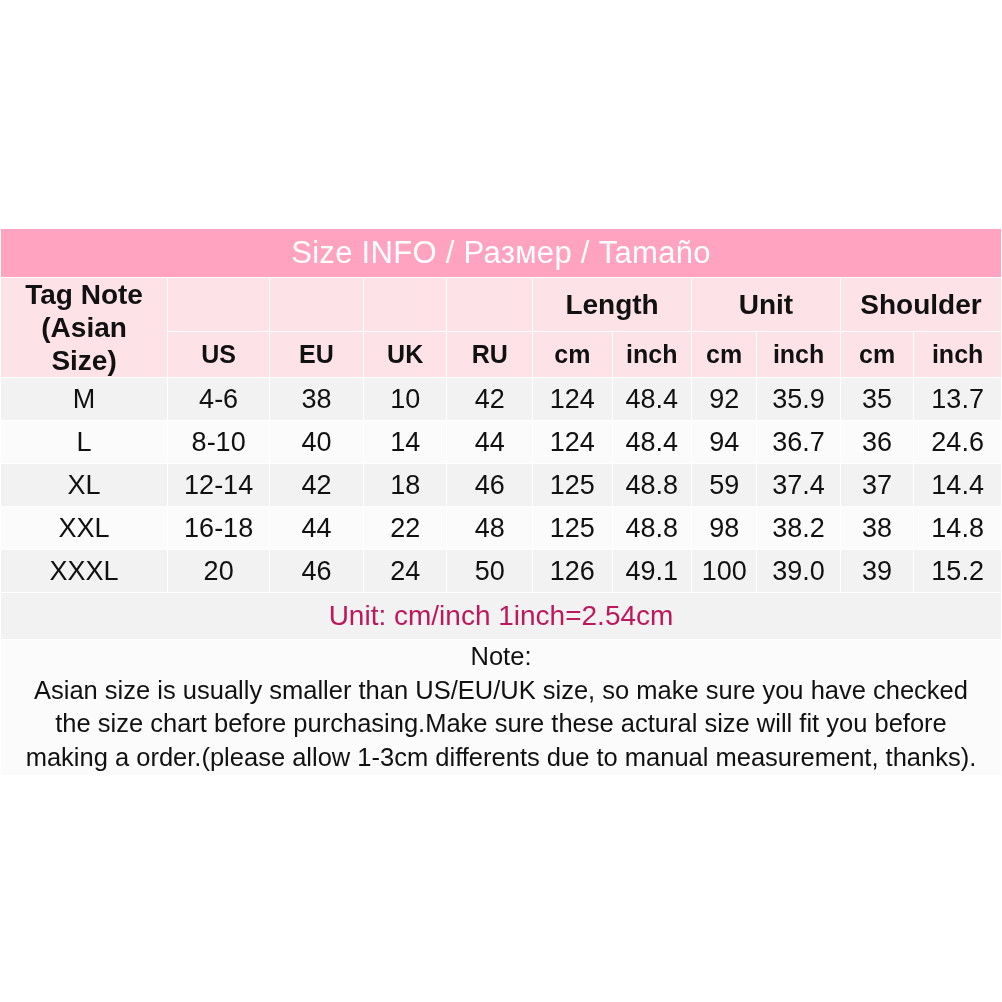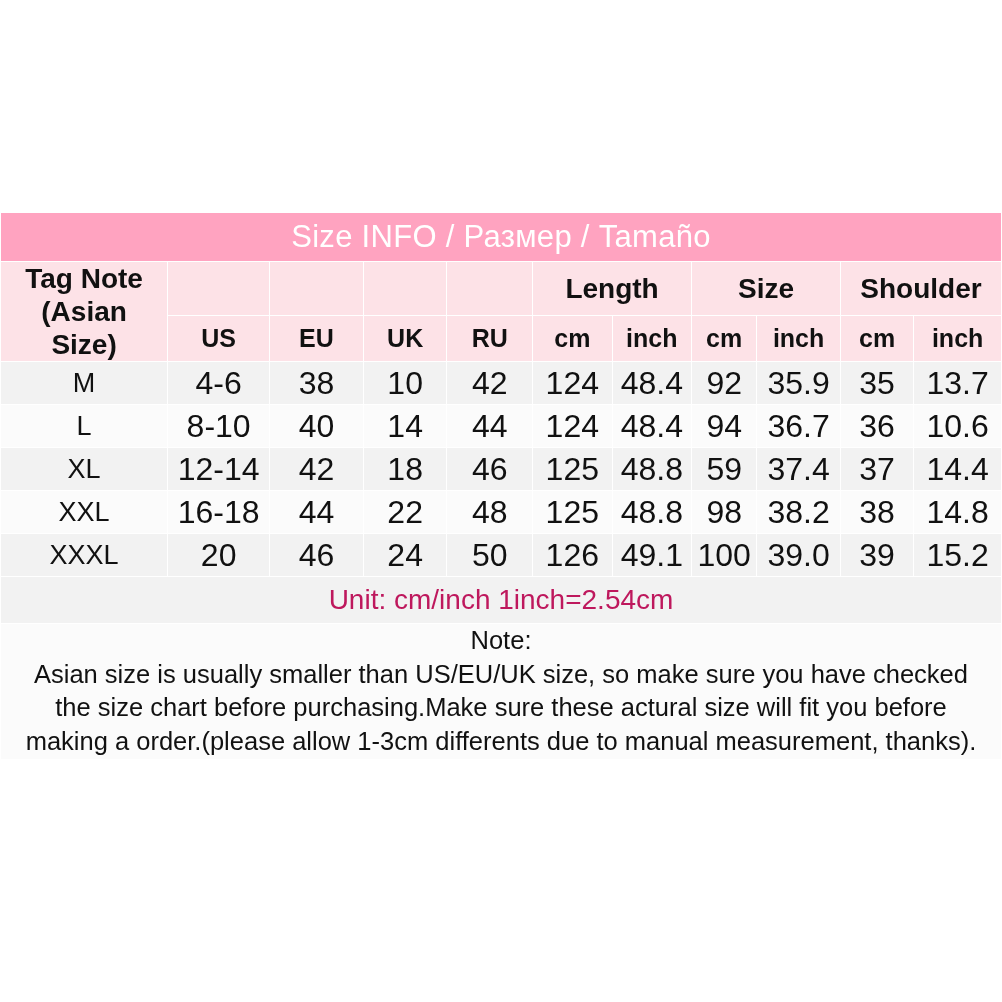"Size INFO / Размер /" #chart-wrap { top: 212px -> 228px }
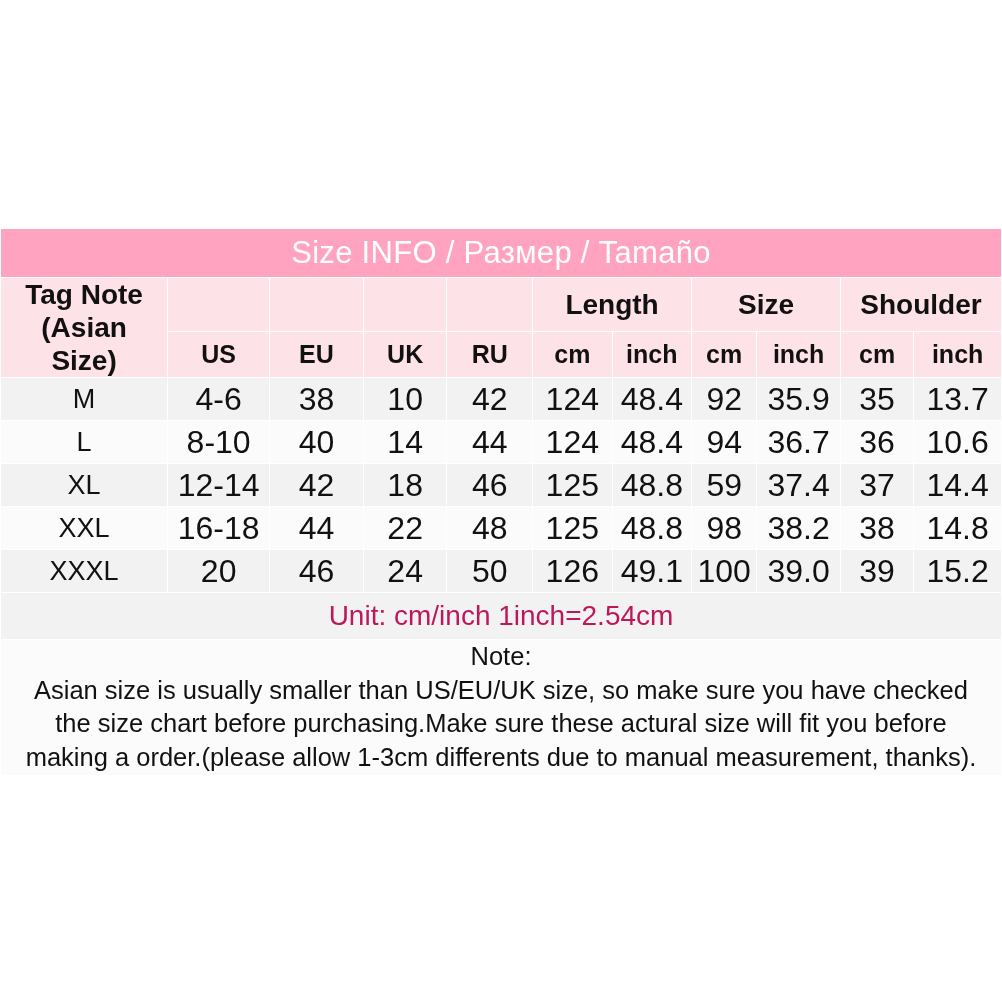"Size" td.hdr { text: Size -> Unit }
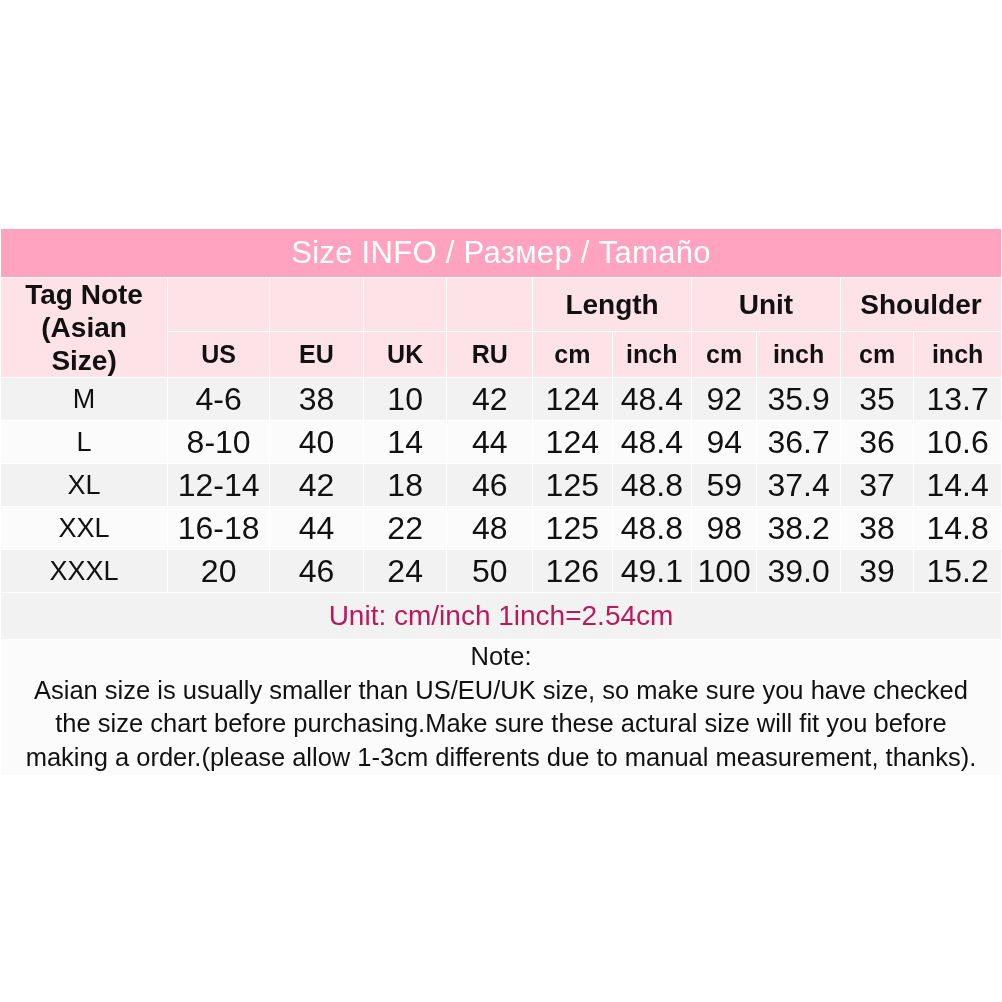"4-6" .cell { font-size: 32px -> 27px }
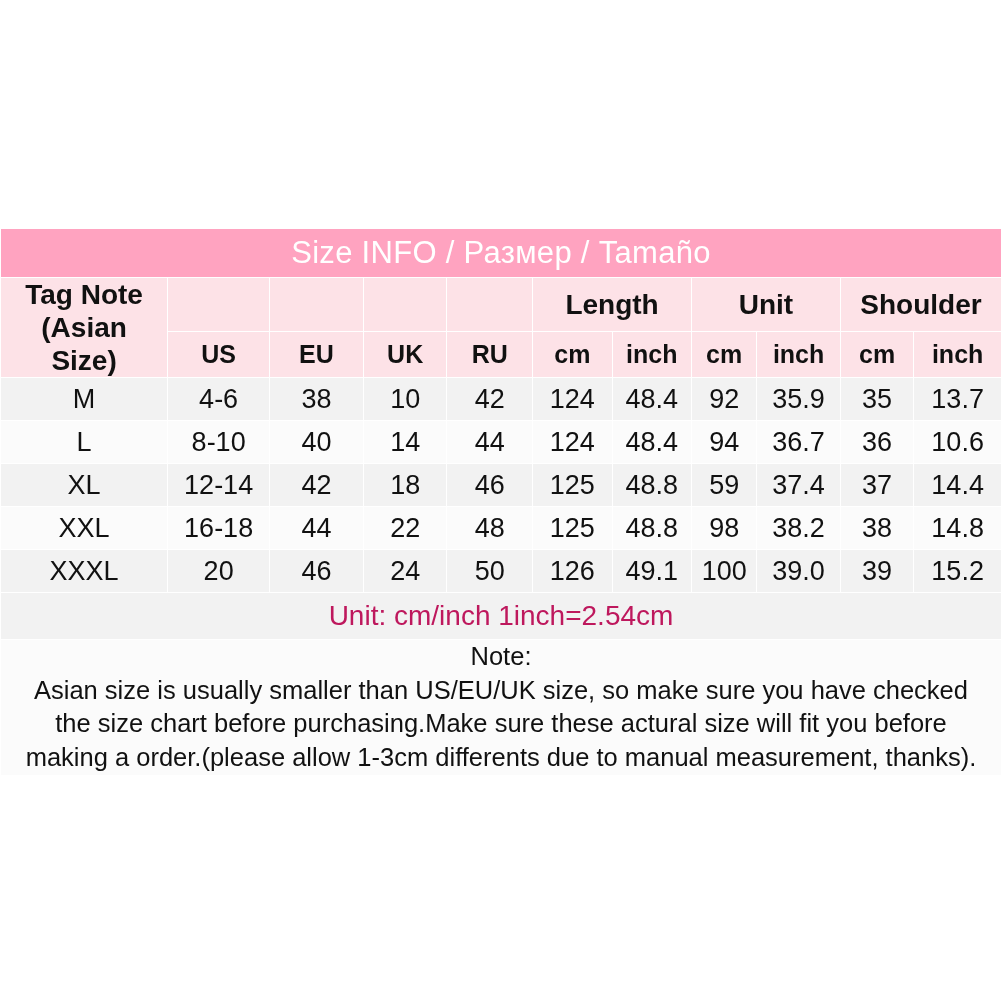"10.6" td.cell { text: 10.6 -> 24.6 }
